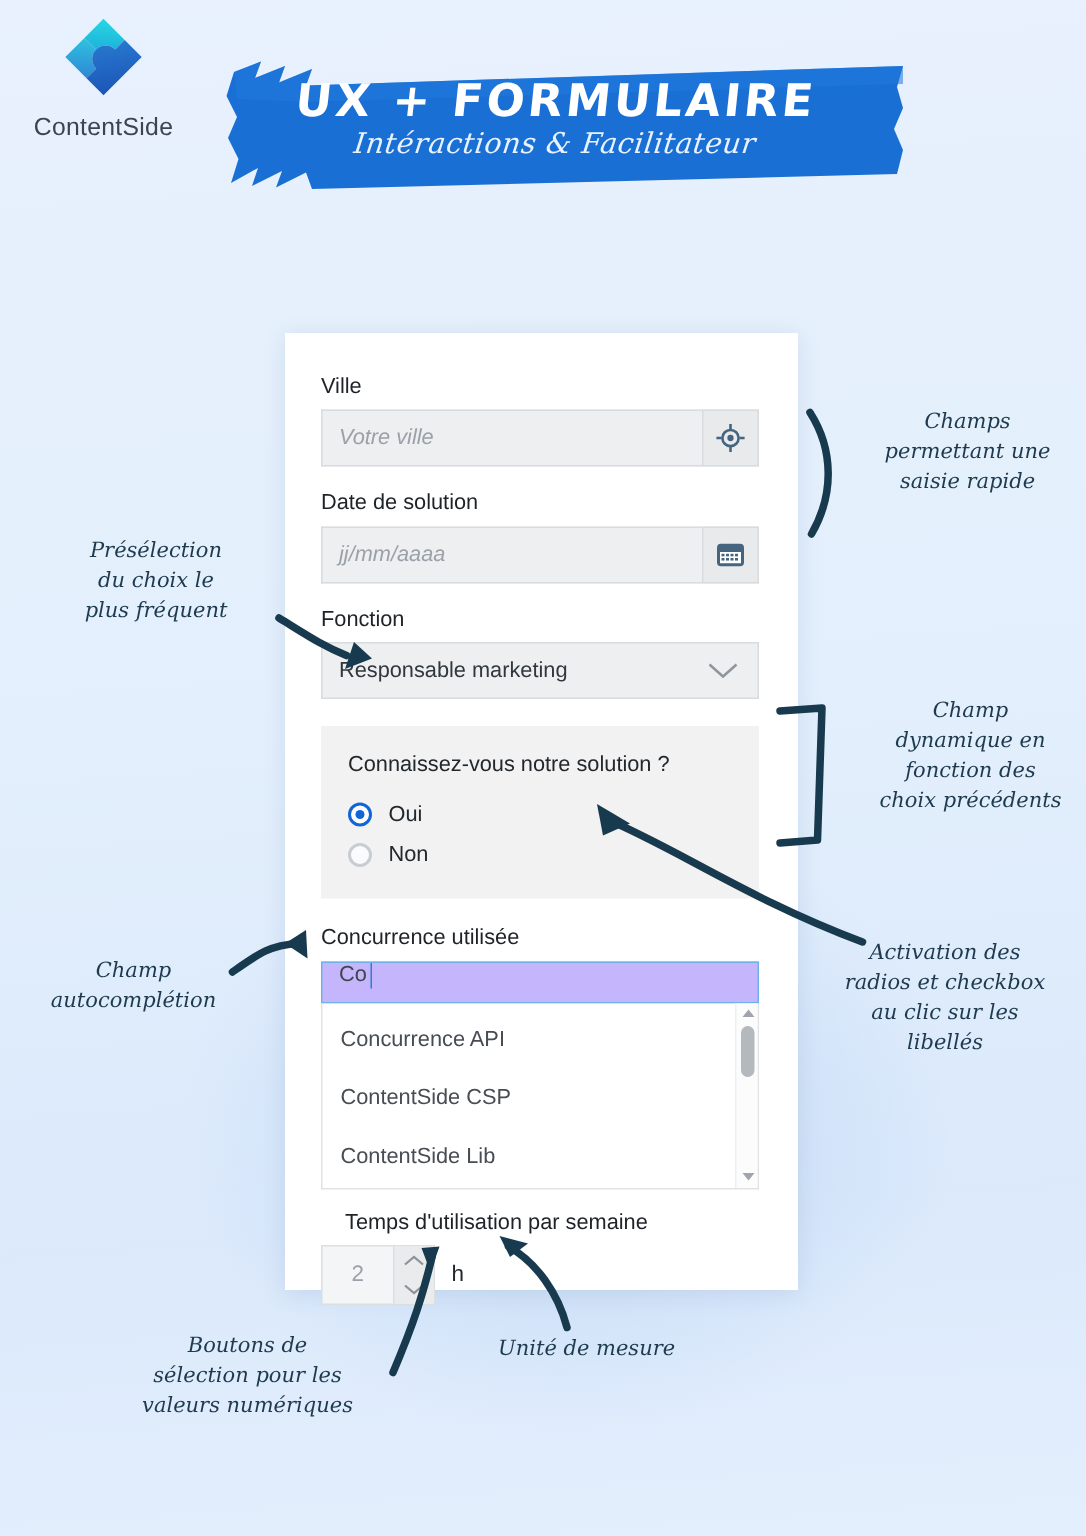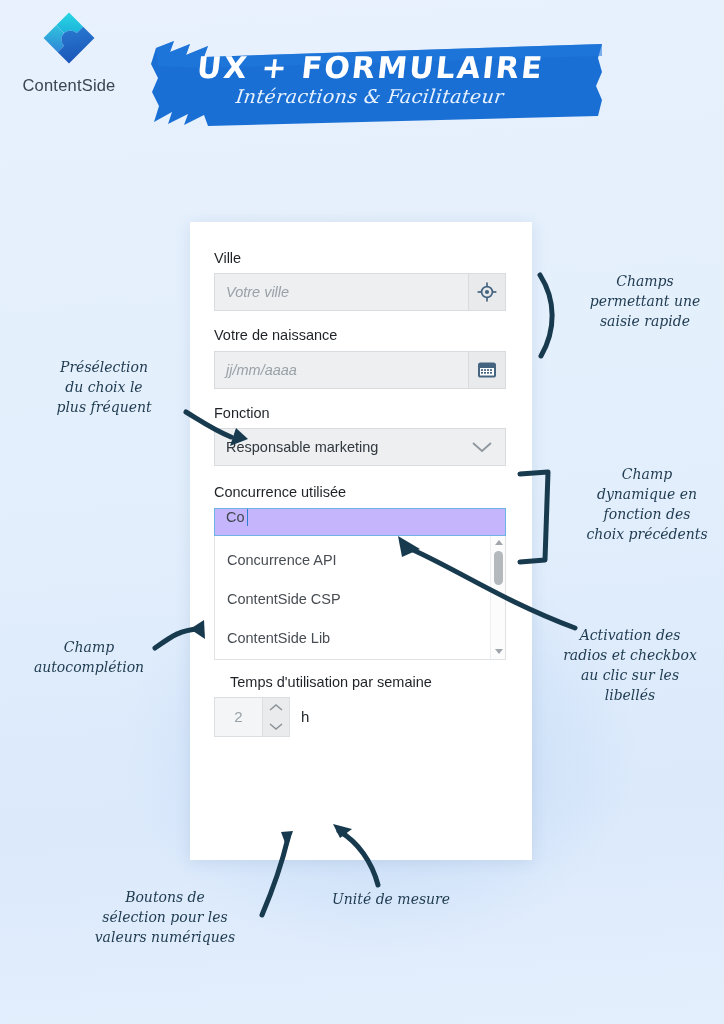"Votre de naissance" div.field-label { text: Votre de naissance -> Date de solution }
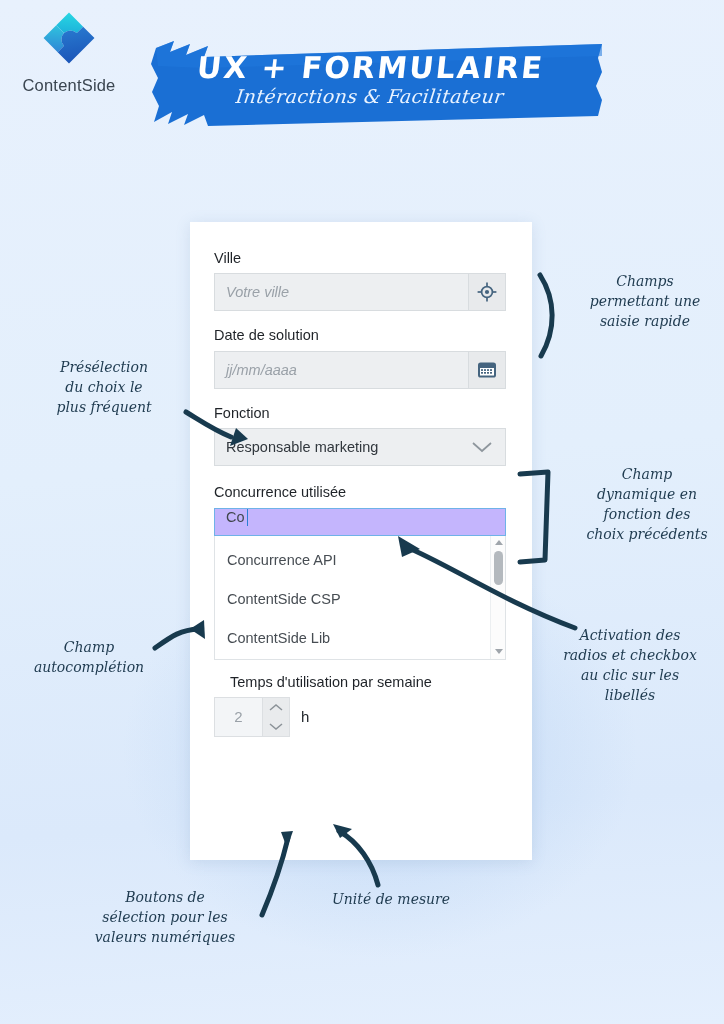"Connaissez-vous notre solution ?" div.radio-panel { html: none -> <div> <div>Connaissez-vous notre solution ?</div> <div> <span></span> <span>Oui</span> </div> <div> <span></span> <span>Non</span> </div> </div> }
